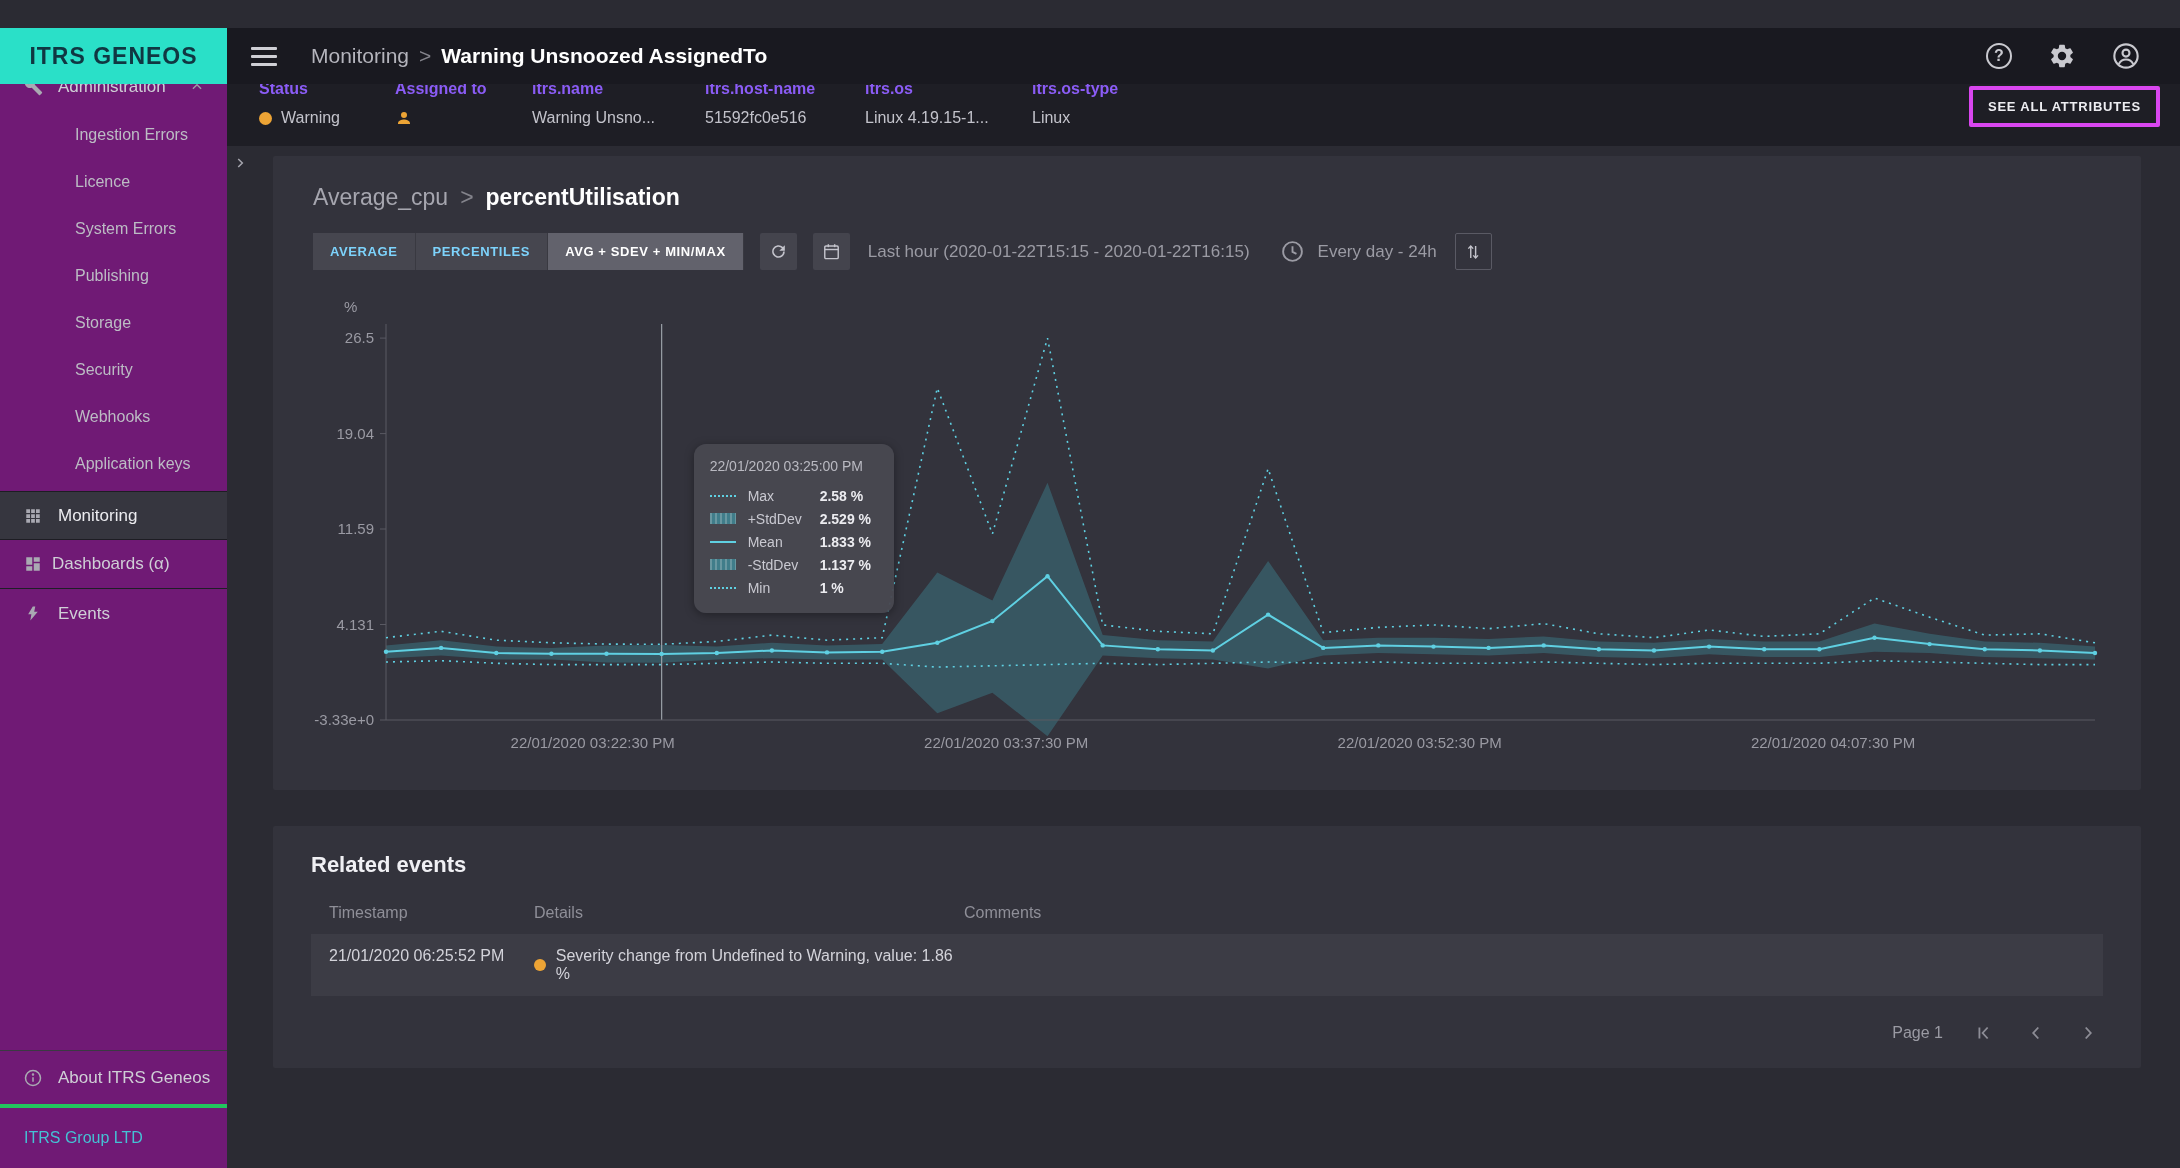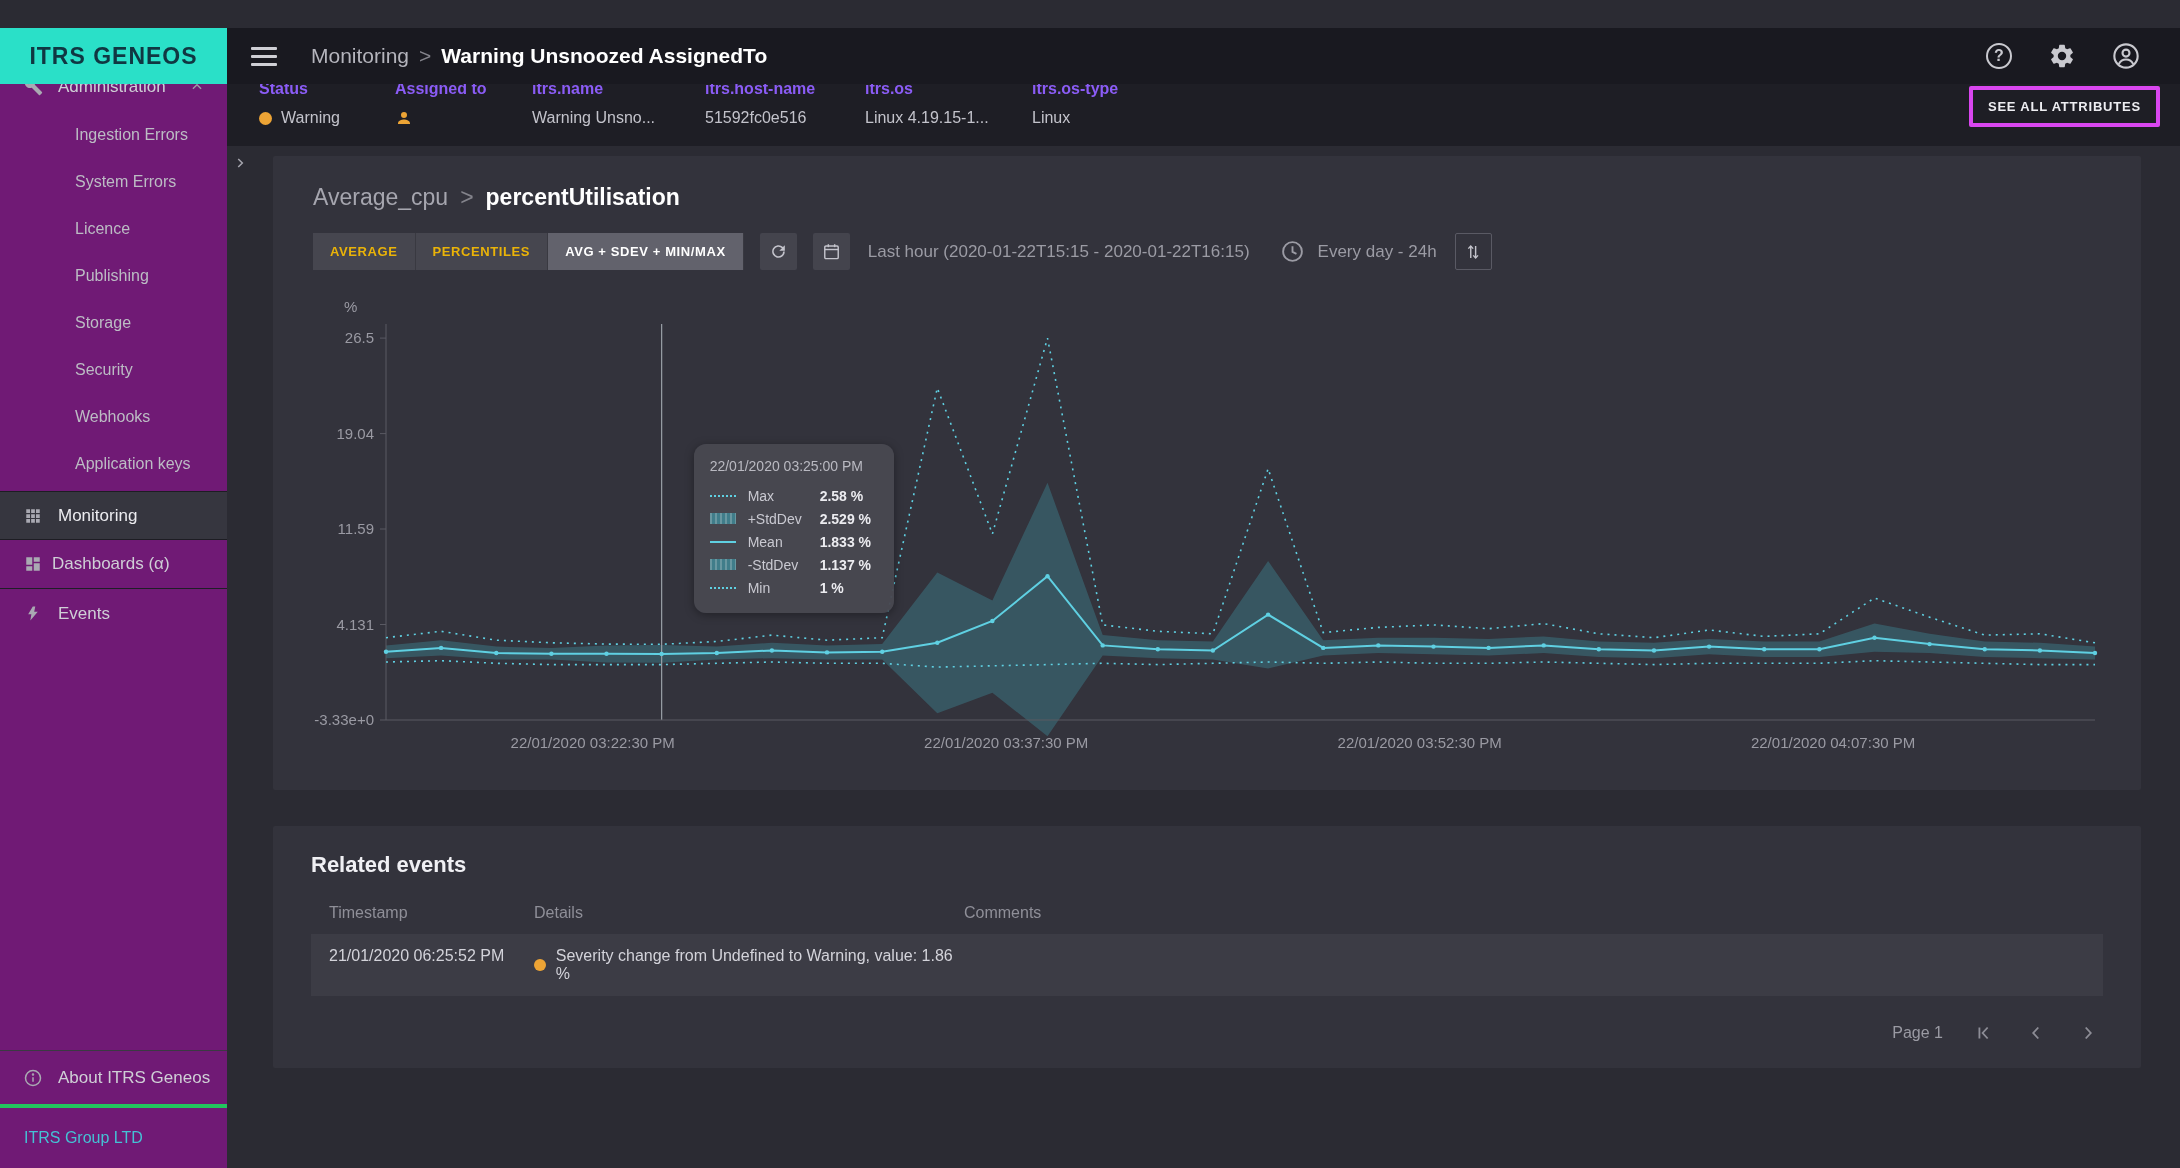"System Errors" div.side-sub { order: before "Licence" -> after "Licence" }
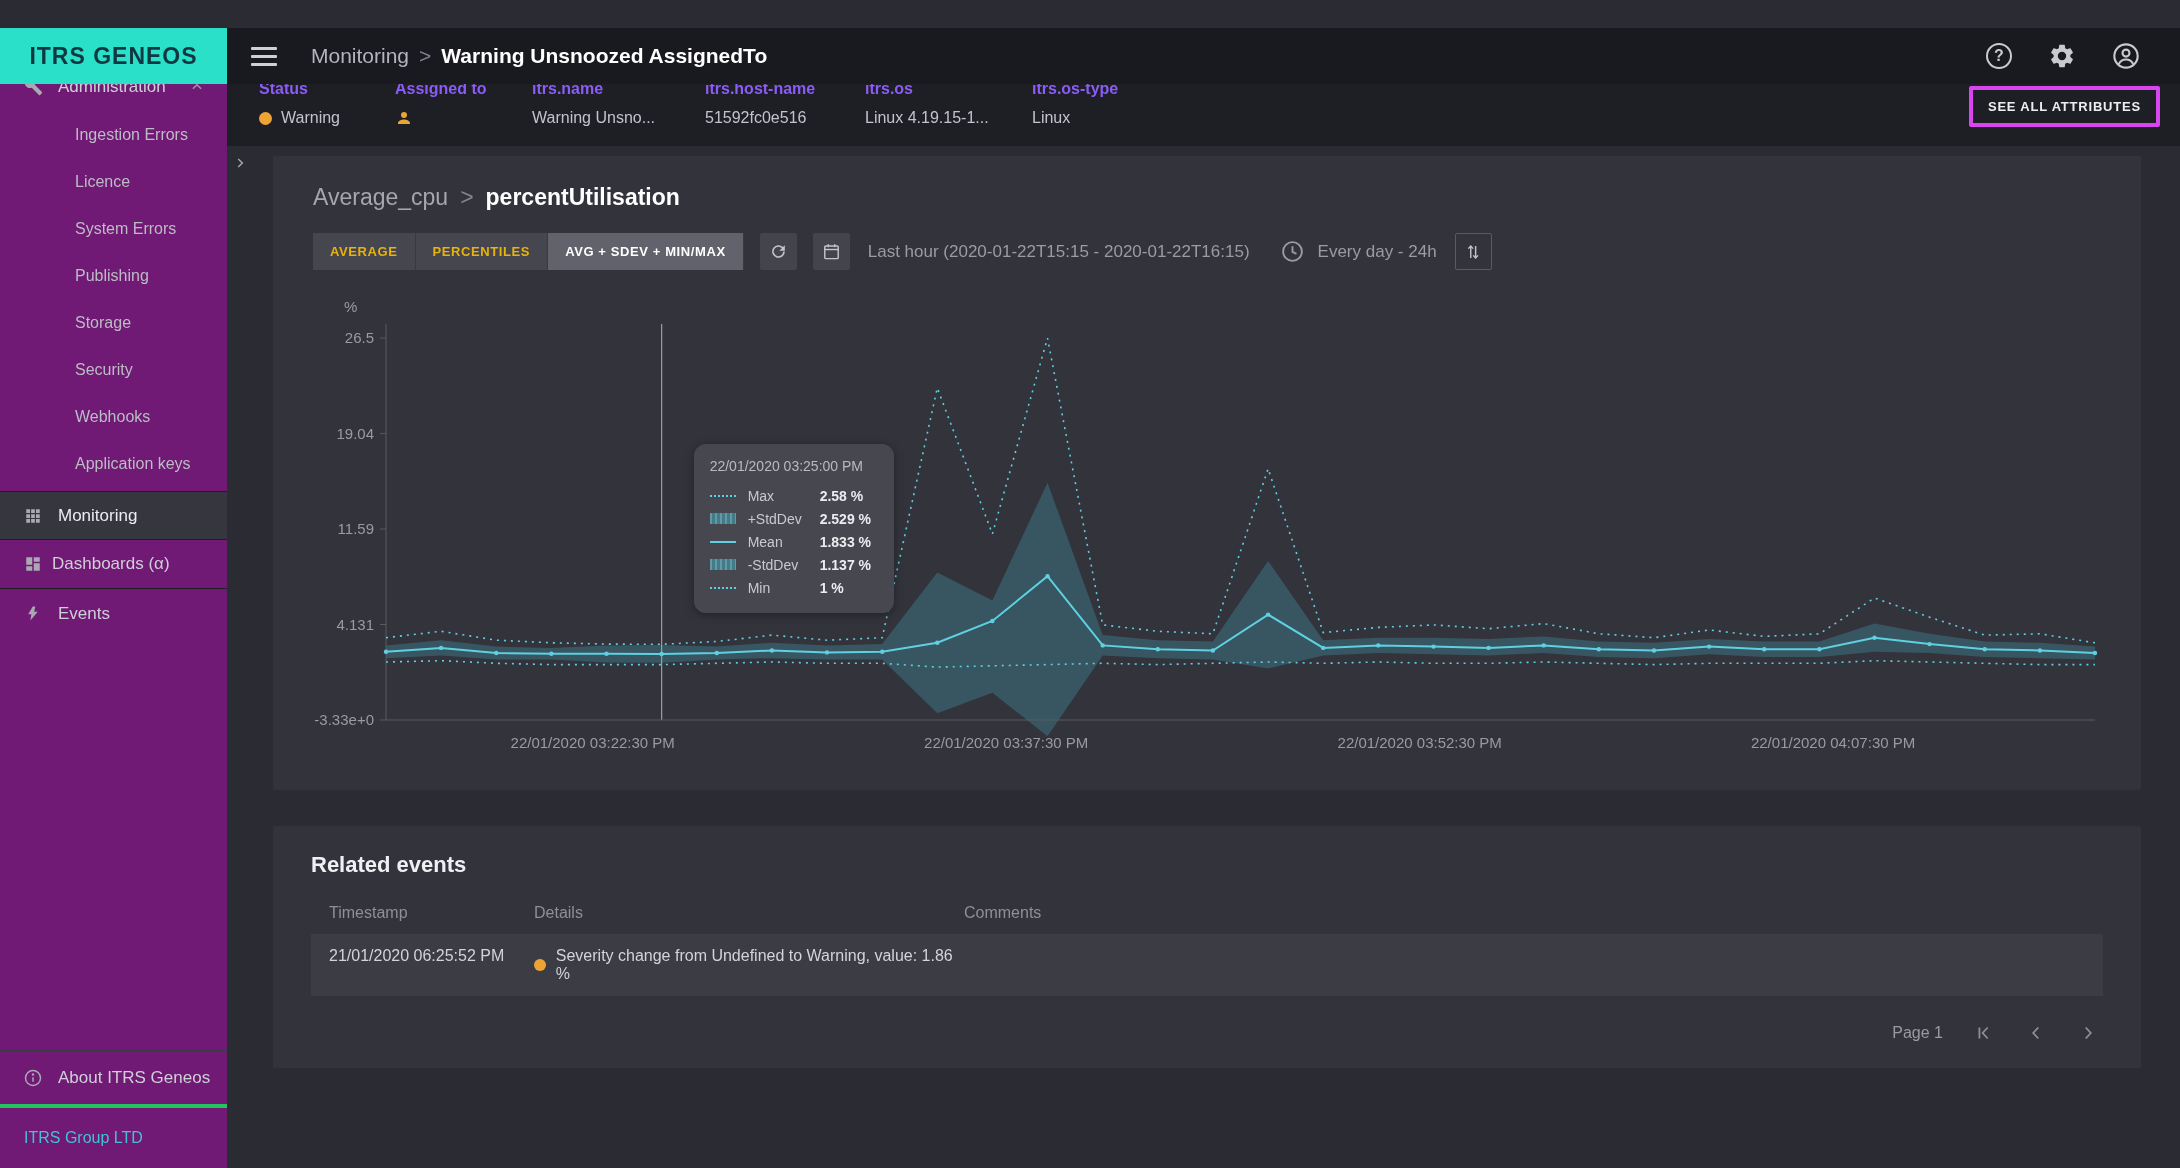"AVERAGE" .tb-btn { color: #eab308 -> #7dd3fc }
